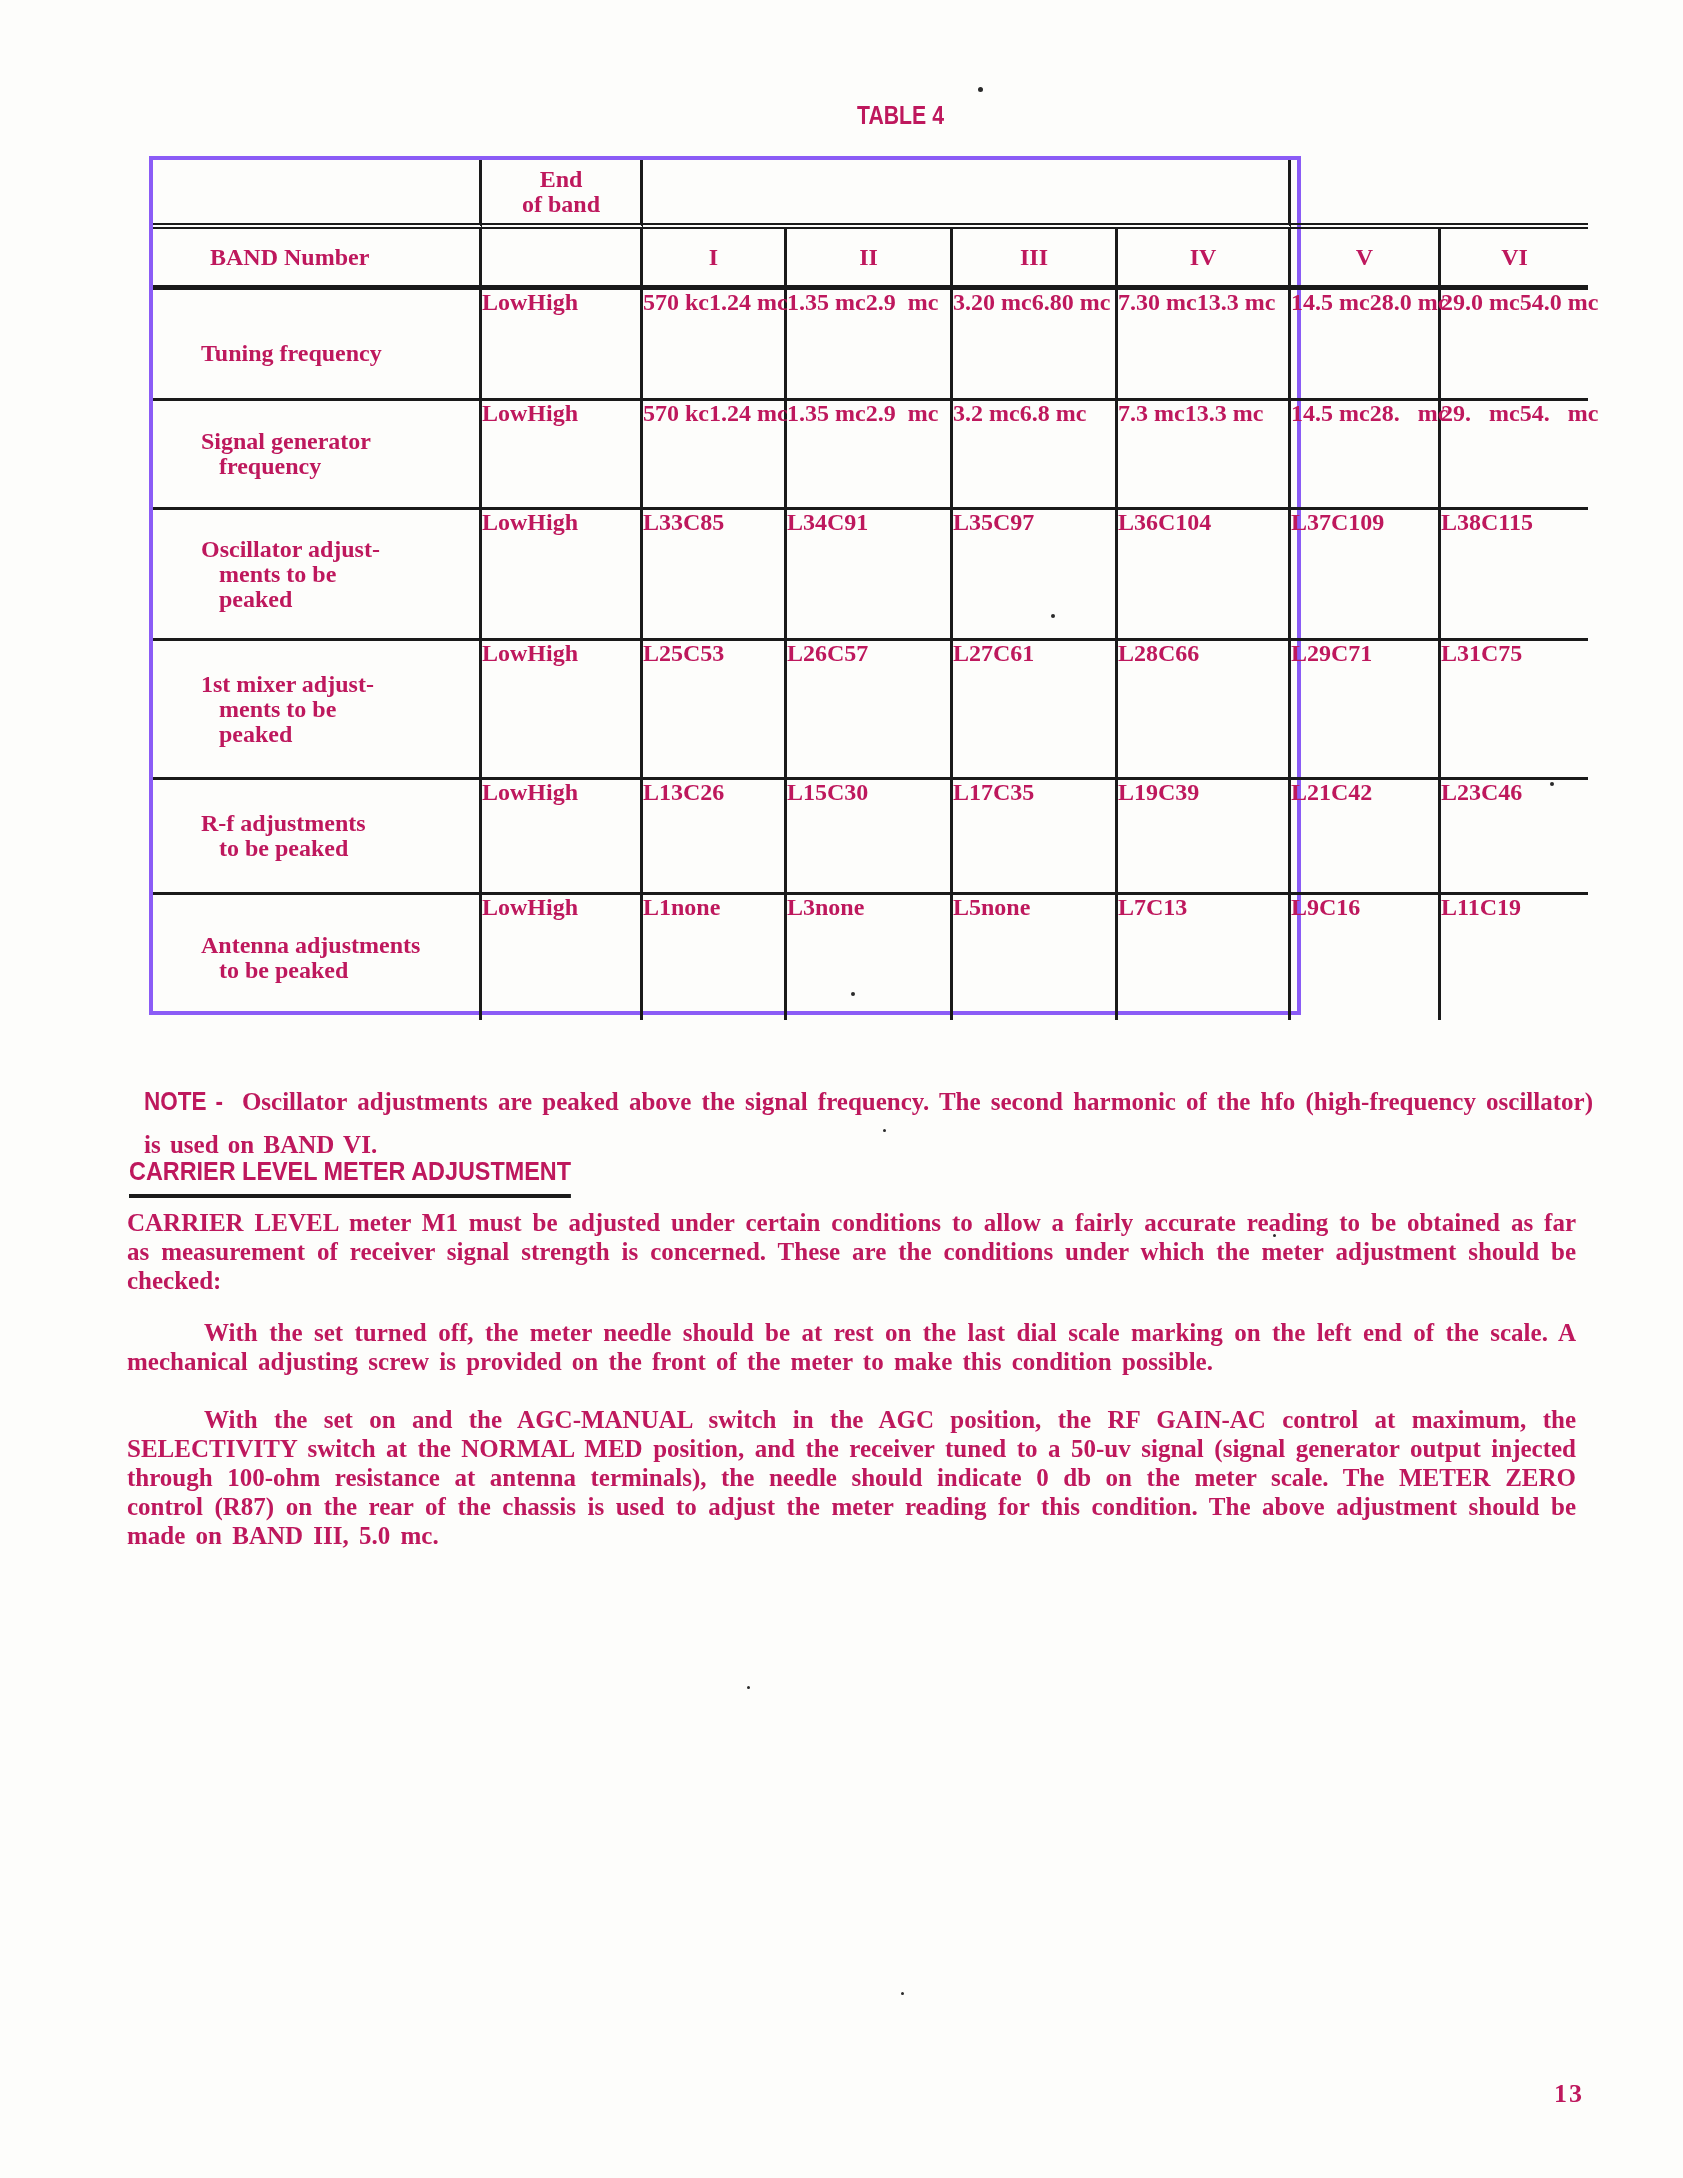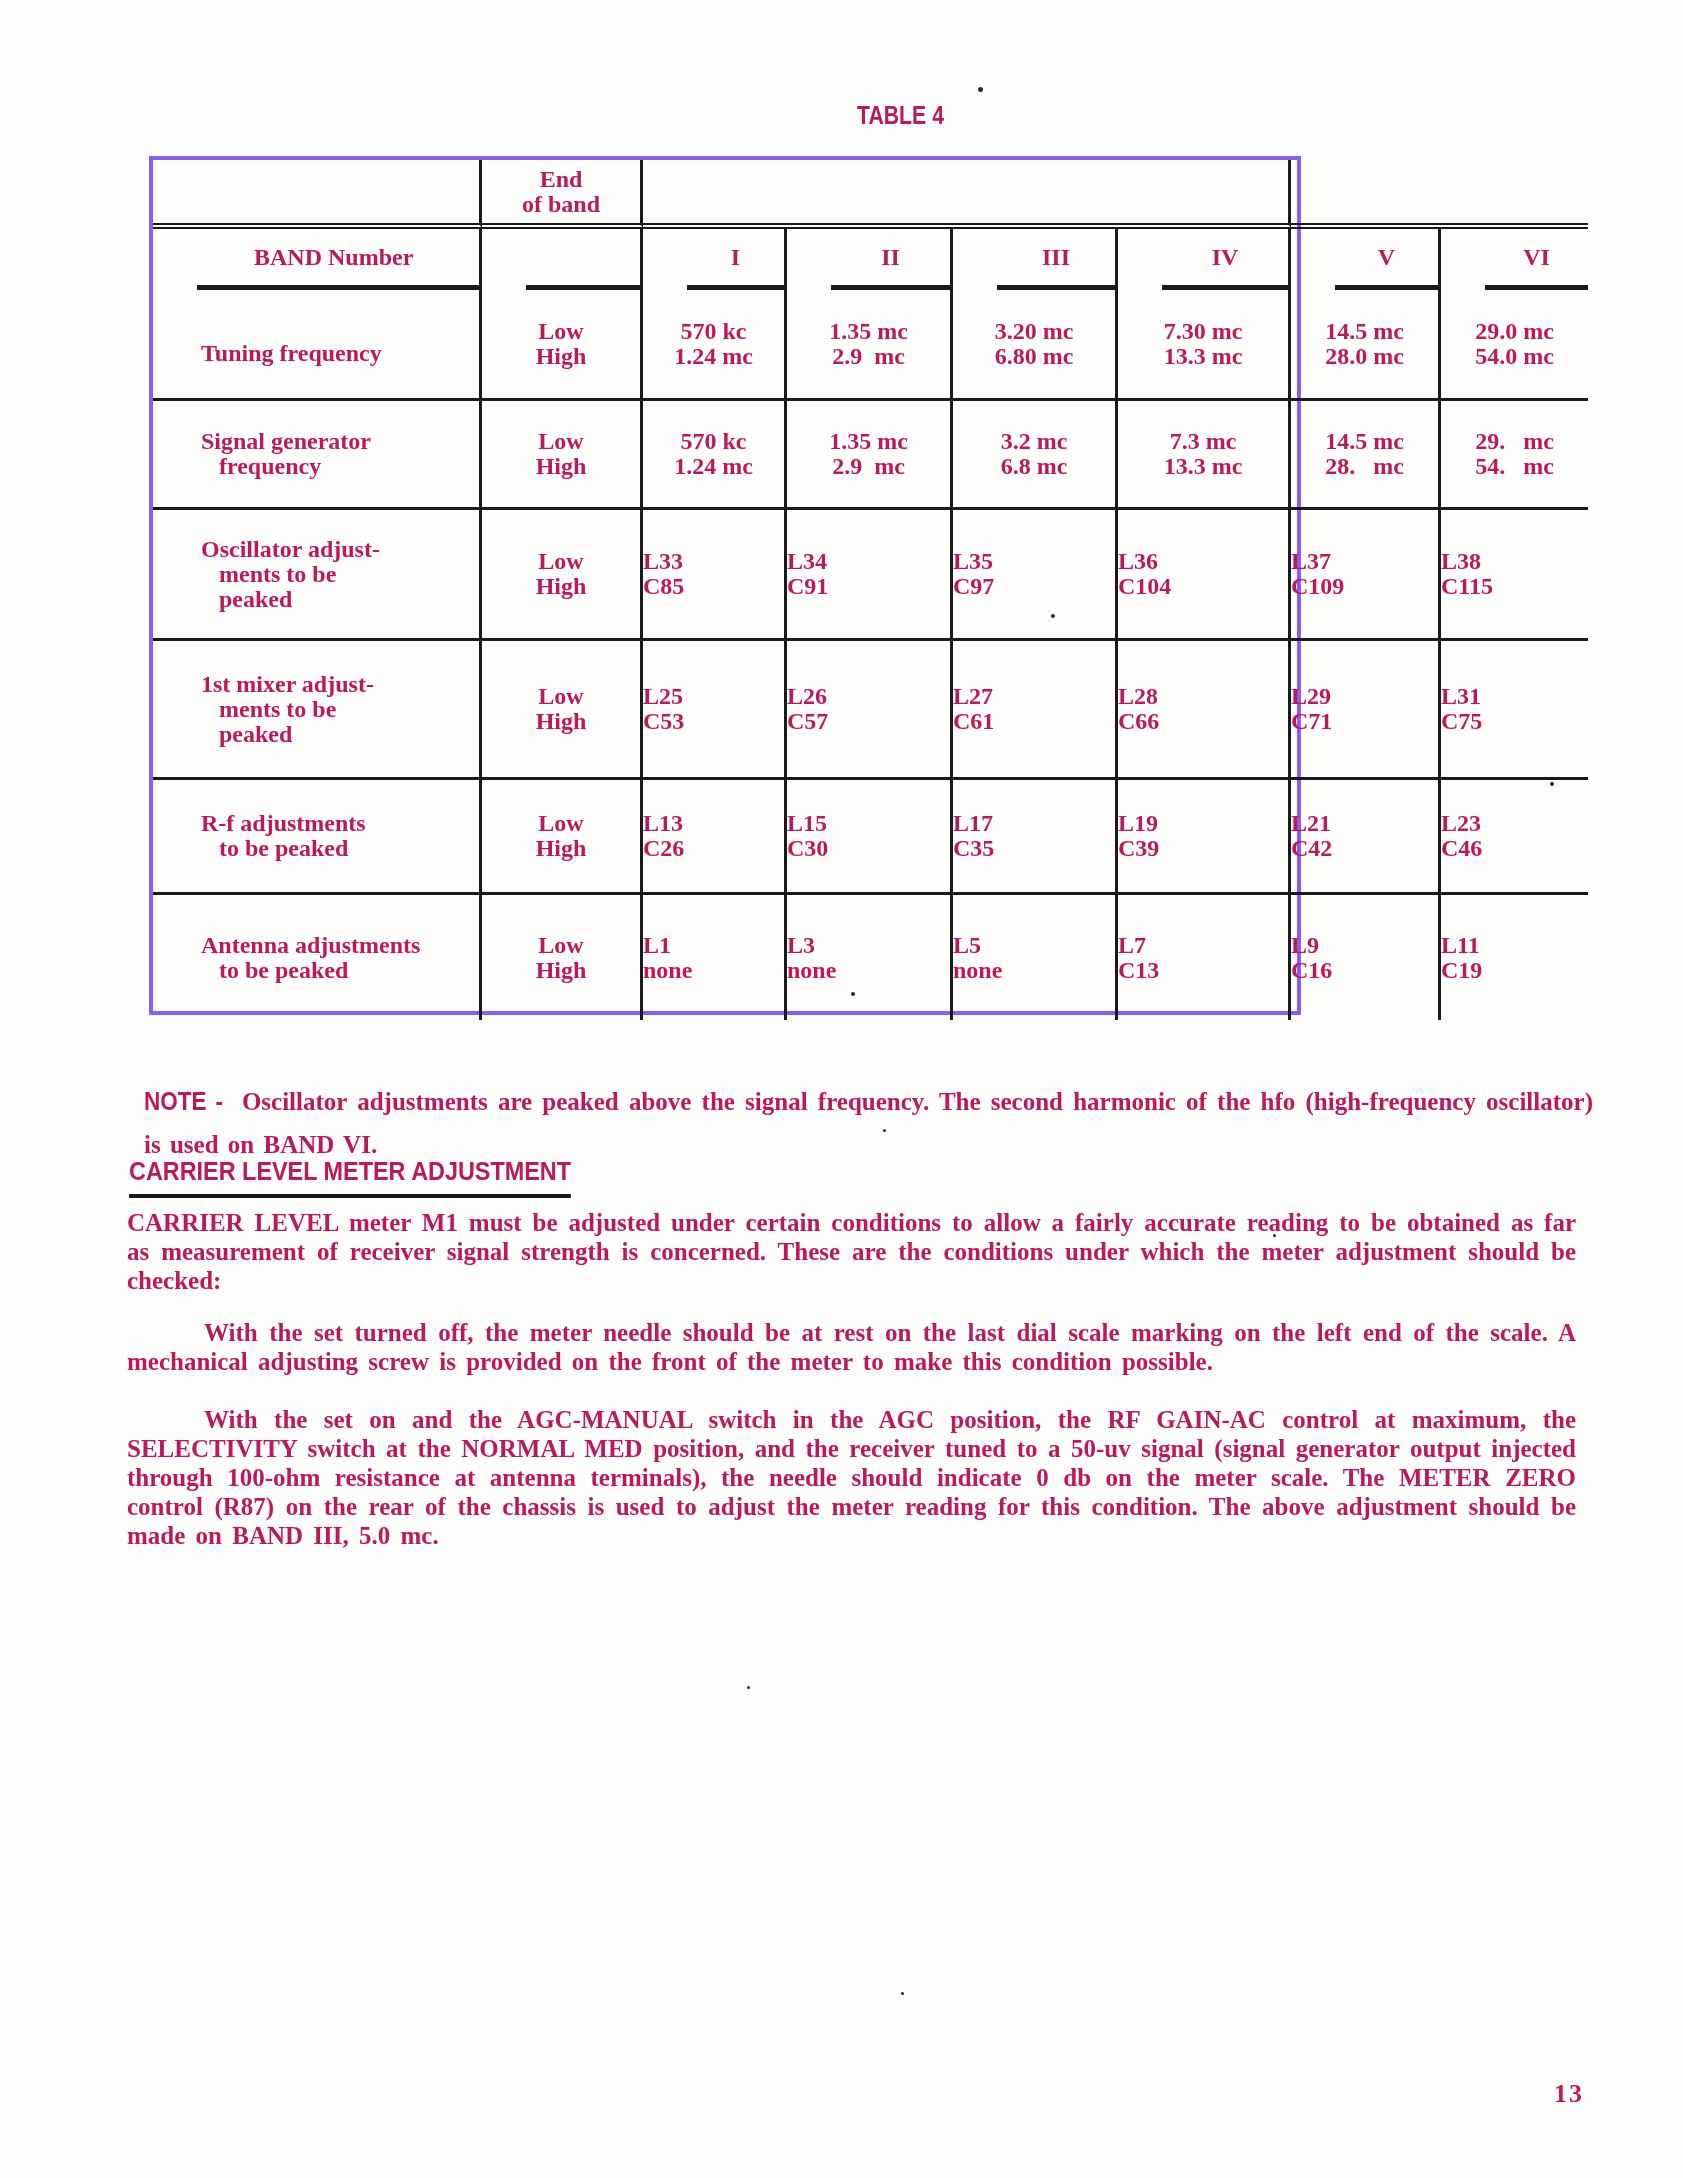"BAND Number" .cell.hb2 { margin-left: 44px -> none }
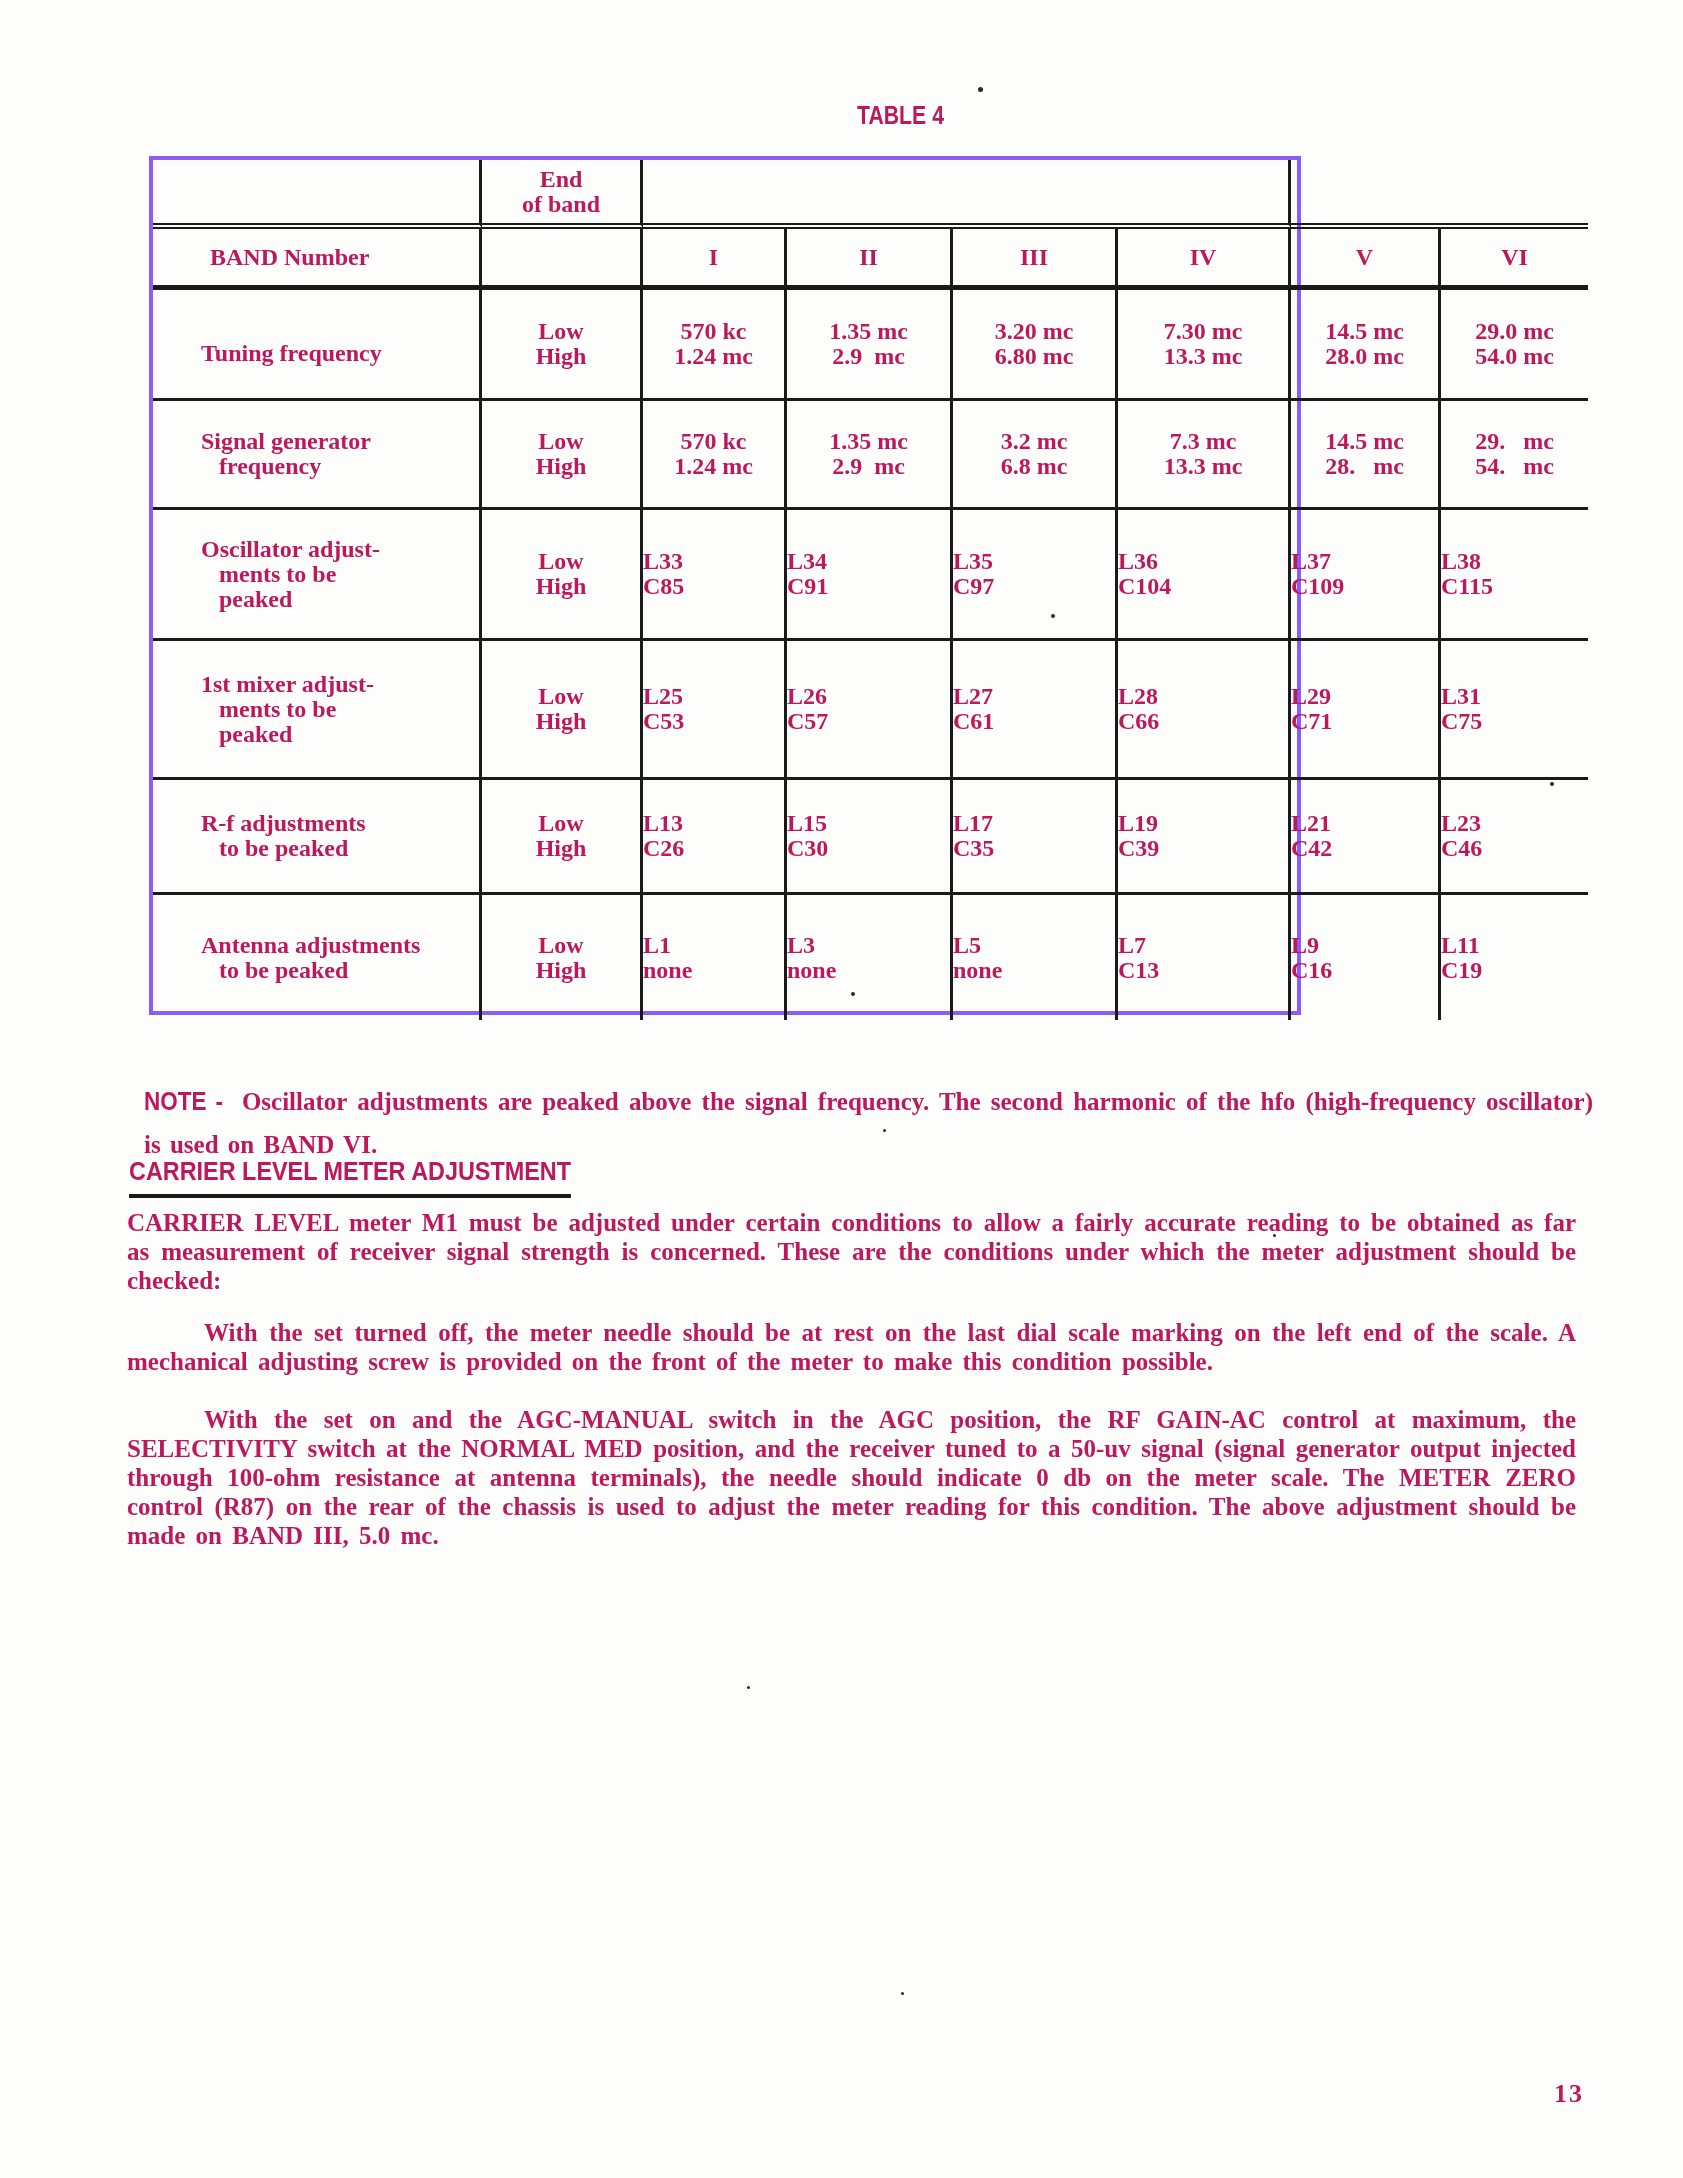"Low" .vcell { flex-direction: column -> row; justify-content: center -> flex-start }
